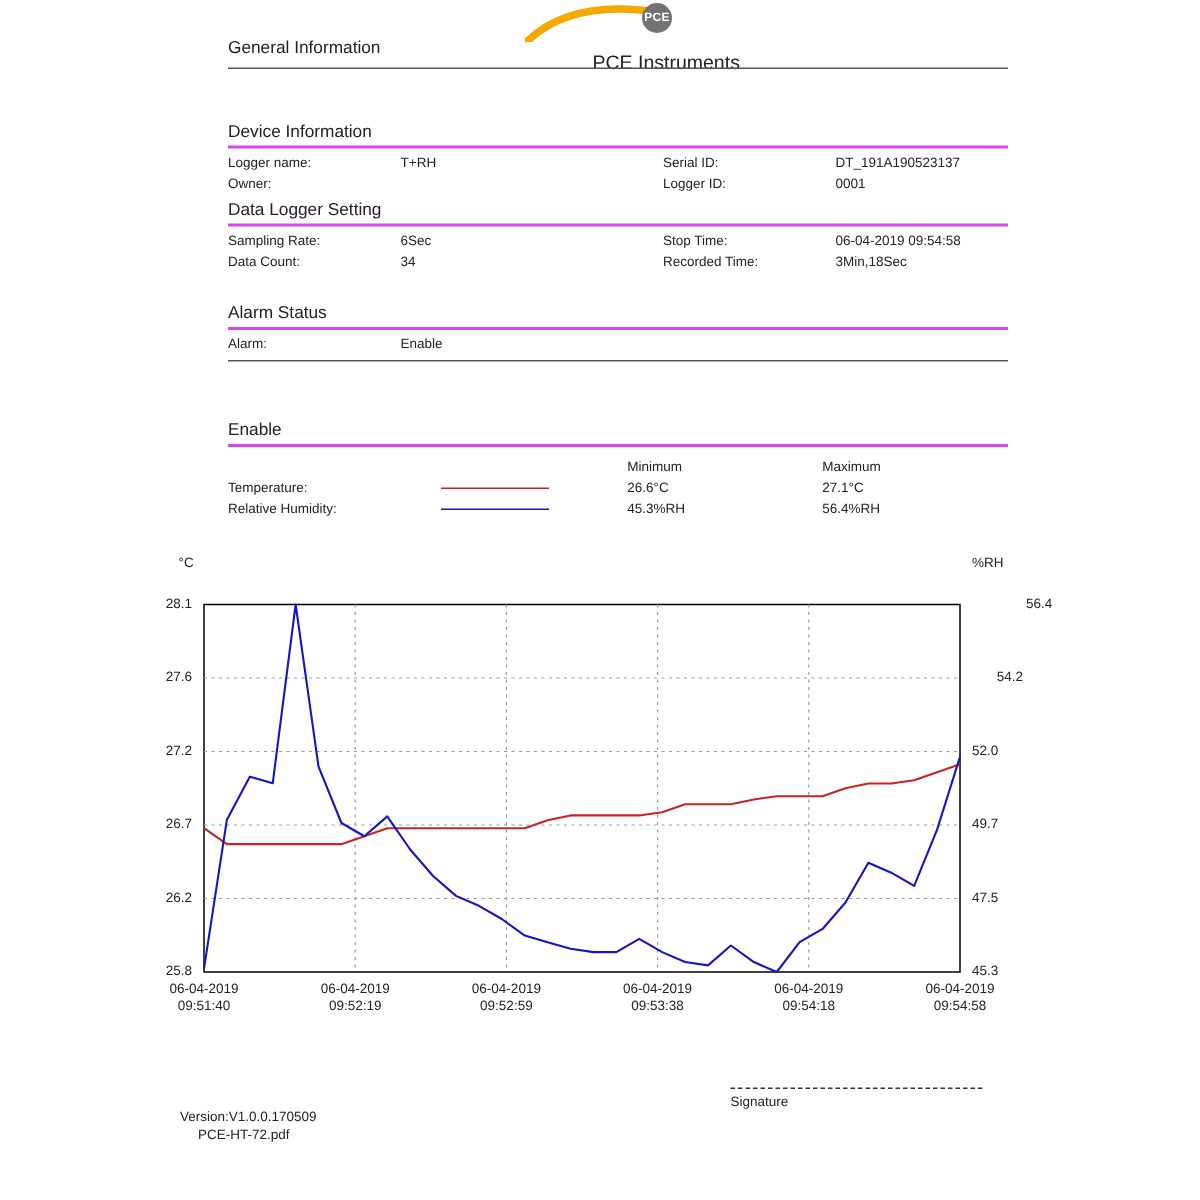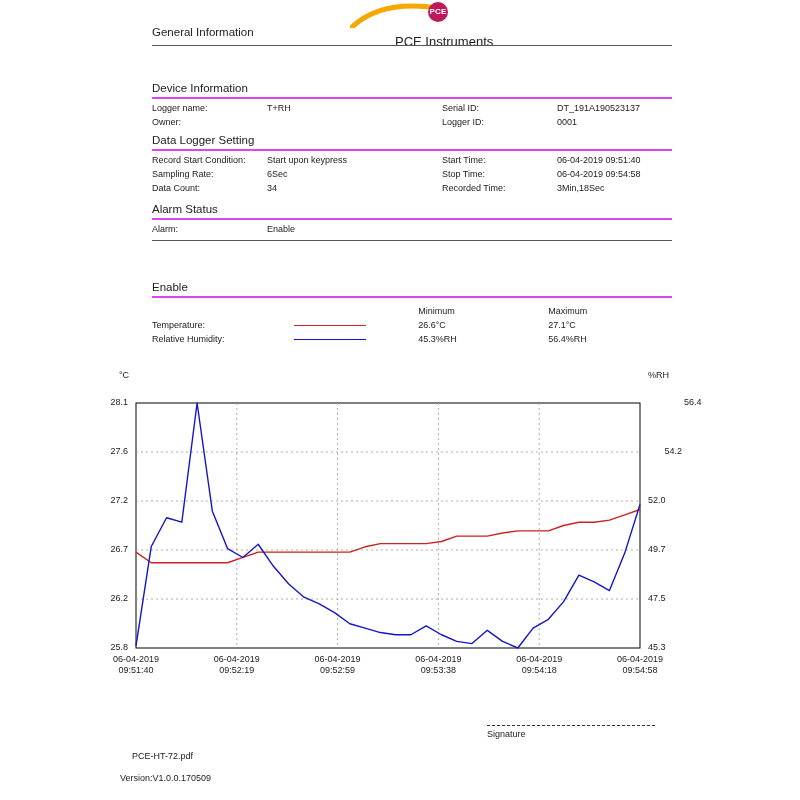"PCE" .logo-circle { background: #be185d -> #737373 }
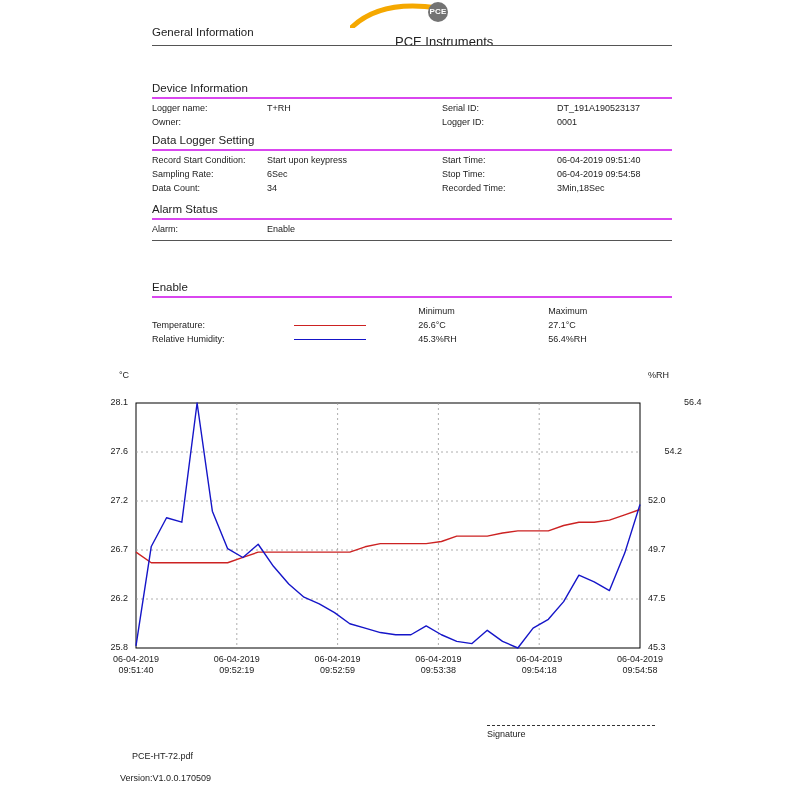"Record Start Condition:" tr { html: <tr> <td>Record Start Condition:</td> <td>Start upon keypress</td> <td>Start Time:</td> <td>06-04-2019 09:51:40</td> </tr> -> none }
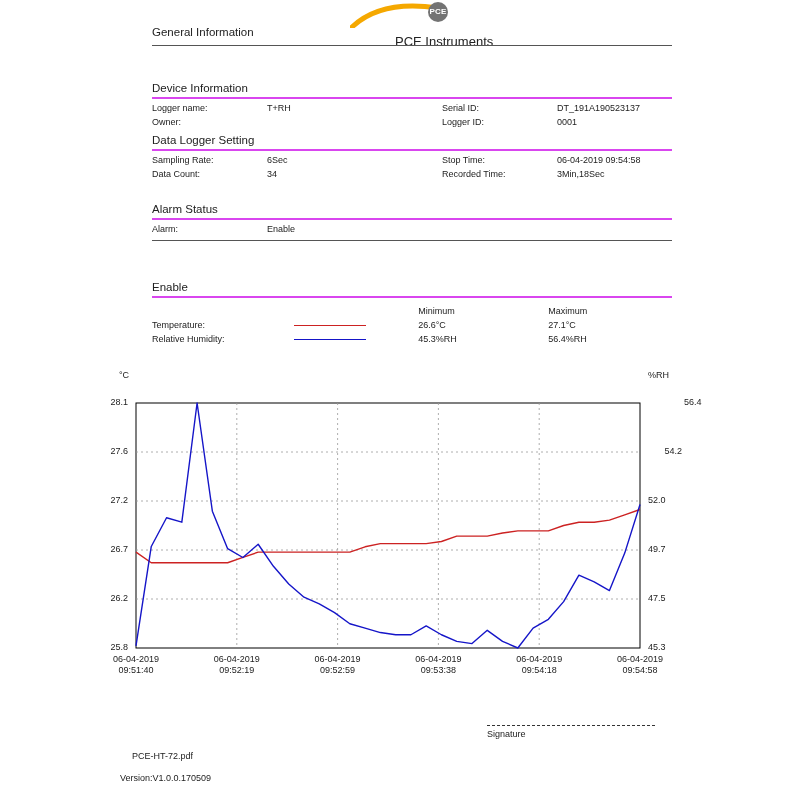"Version:V1.0.0.170509" .footer-version { top: 773px -> 739px }
